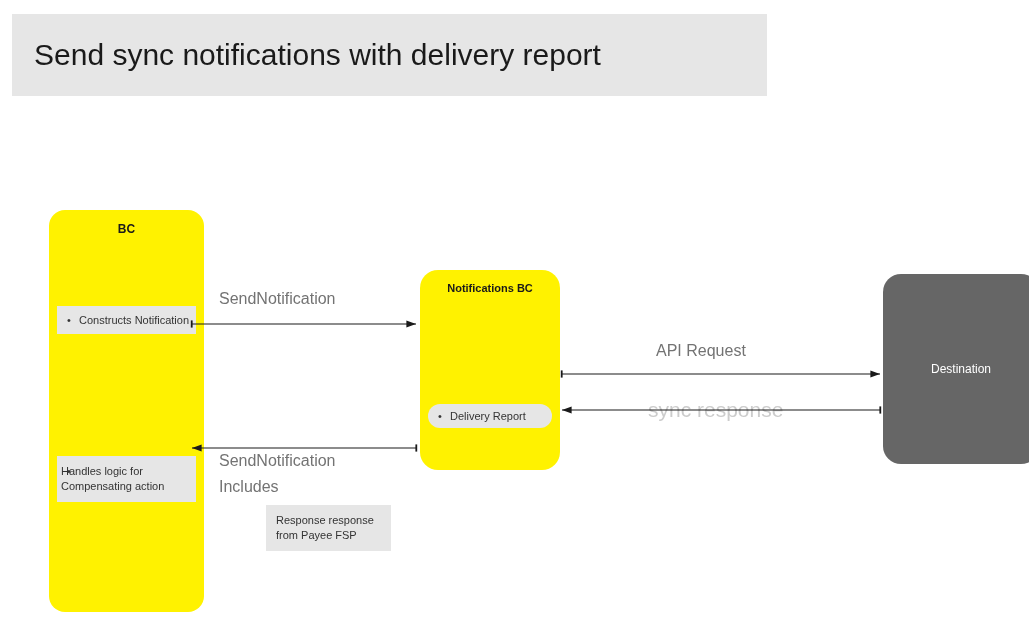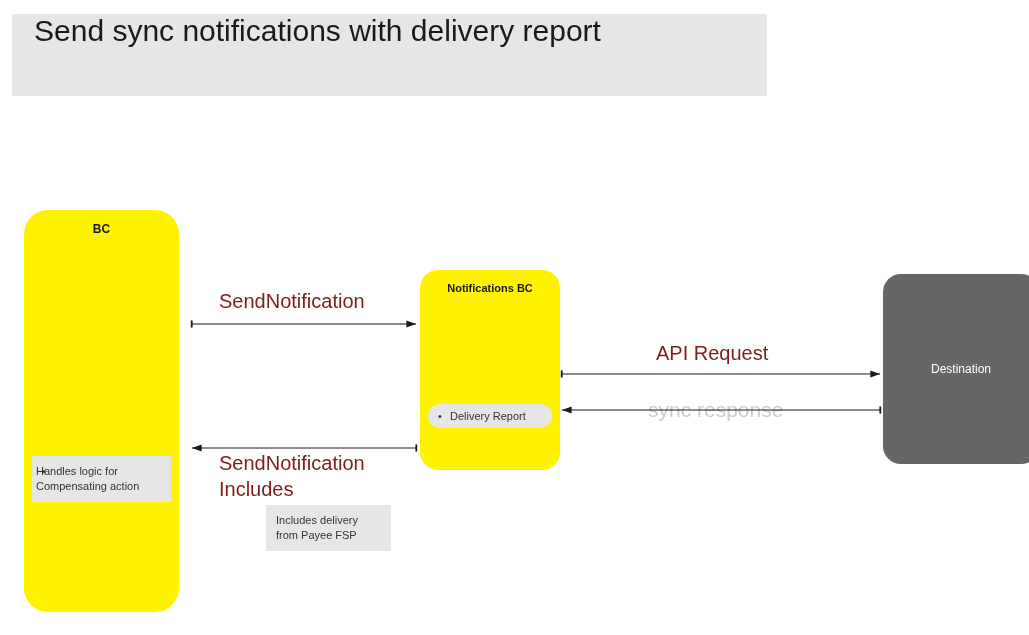"Send sync notifications with delivery" .title-bar { align-items: none -> center }
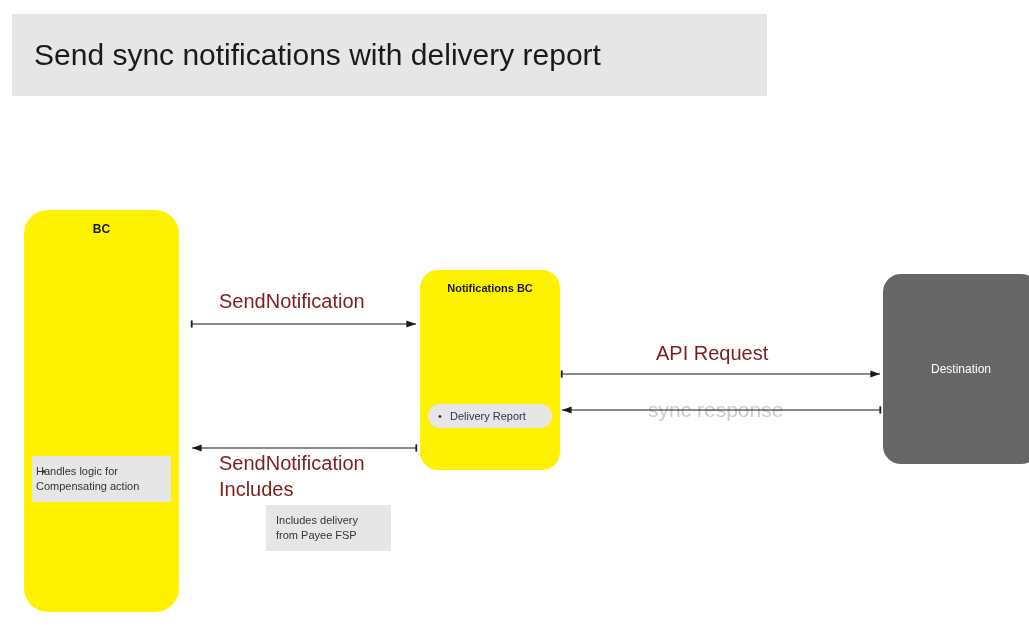"BC" .bc-box { border-radius: 24px -> 16px; left: 24px -> 49px }
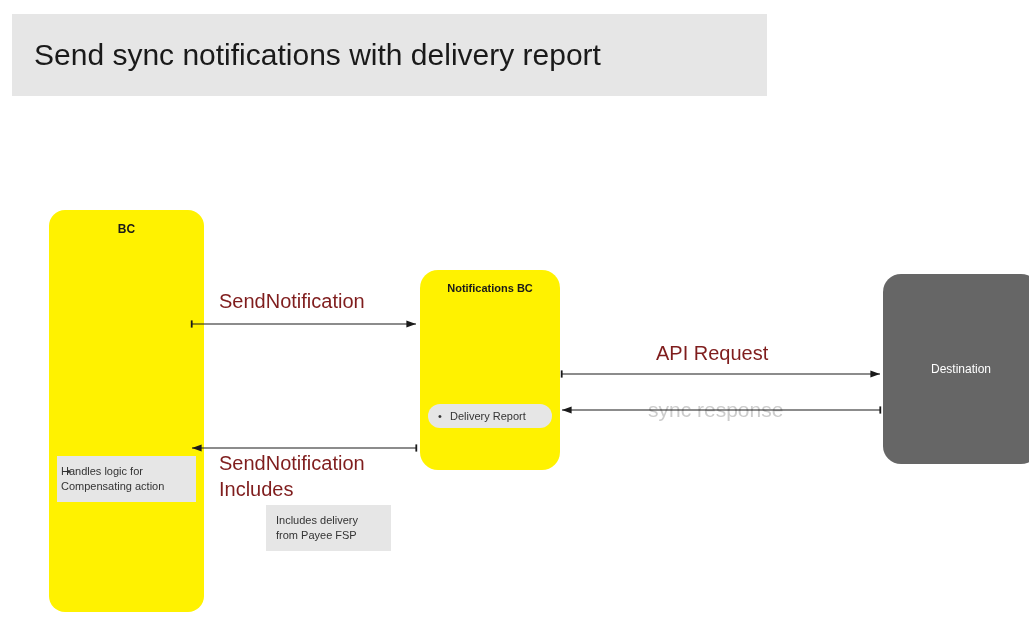"SendNotification" .label { color: #7f1d1d -> #737373; font-size: 20px -> 16px }
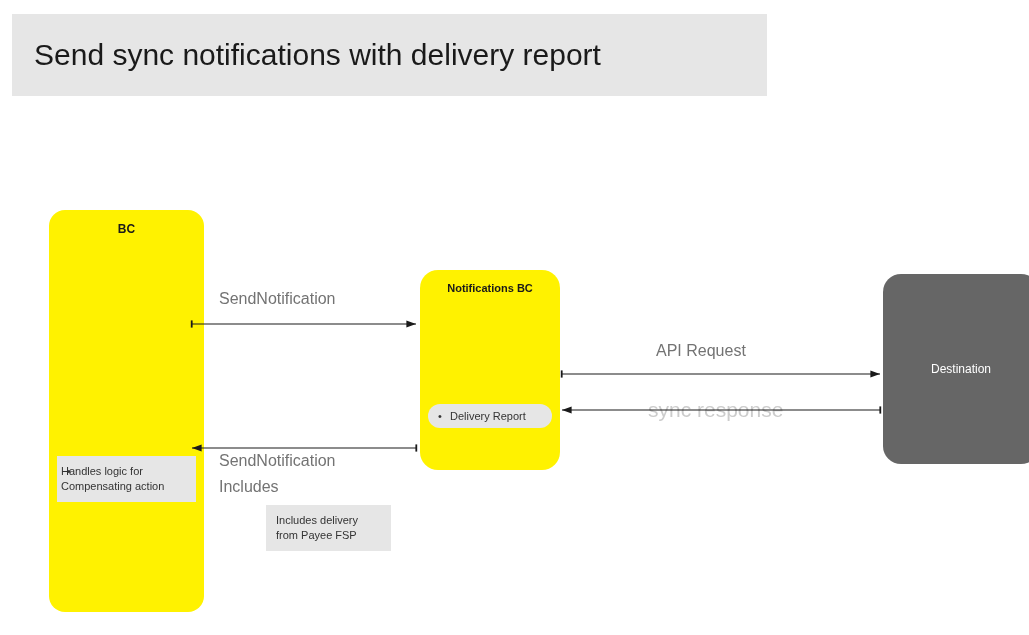"Constructs Notification" div.bc-item1 { html: none -> <div>Constructs Notification</div> }
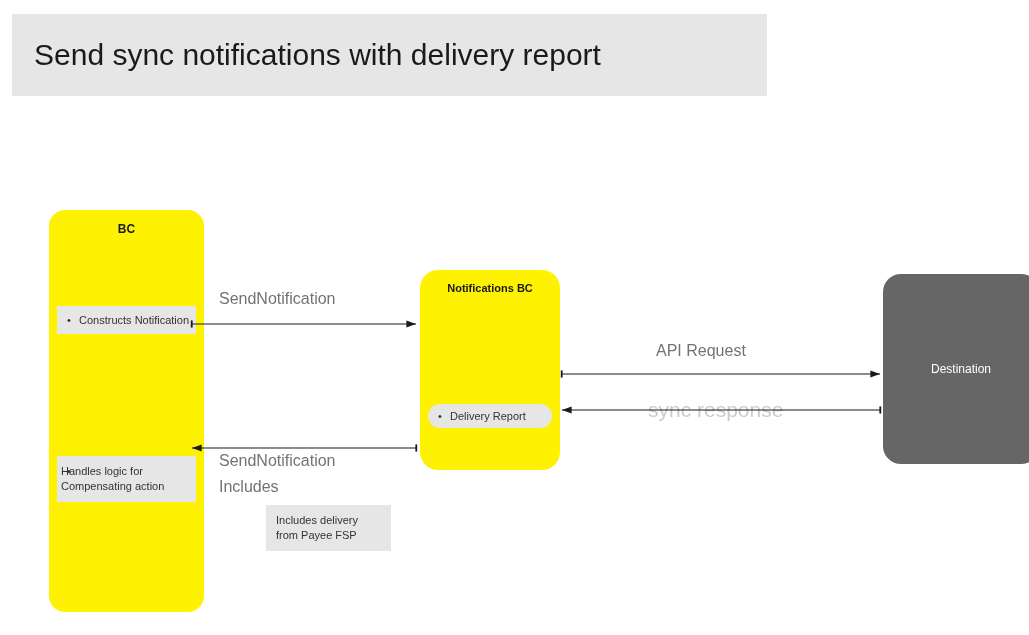"Includes delivery from Payee FSP" div.note-box { text: Includes delivery -> Response response }
